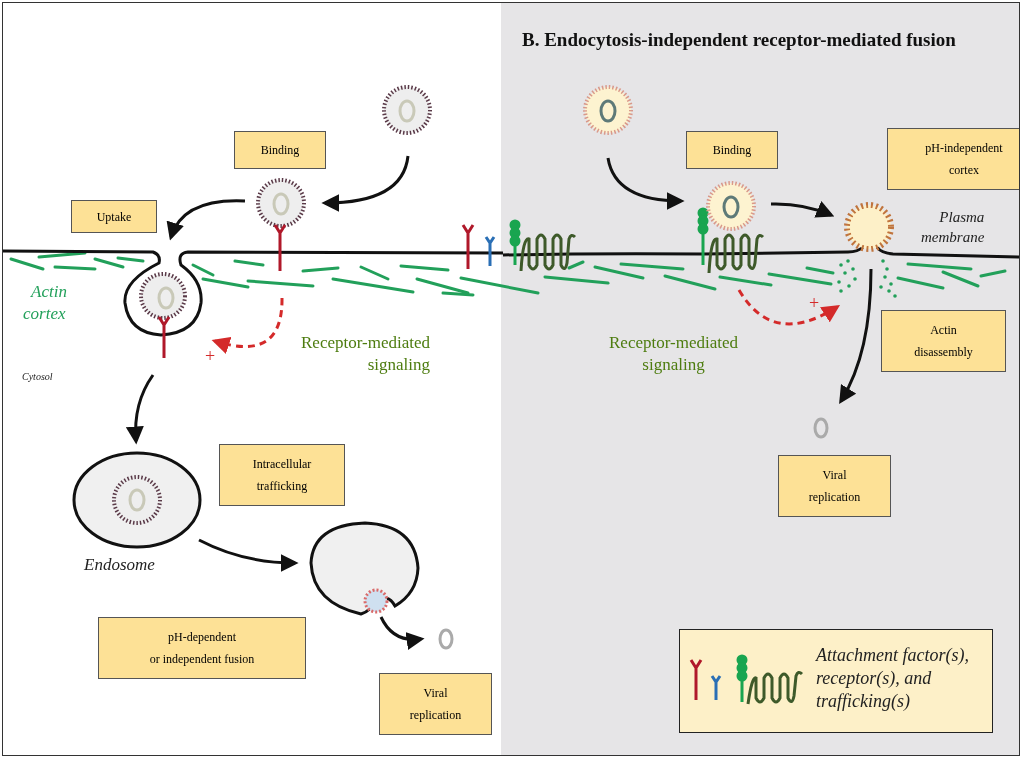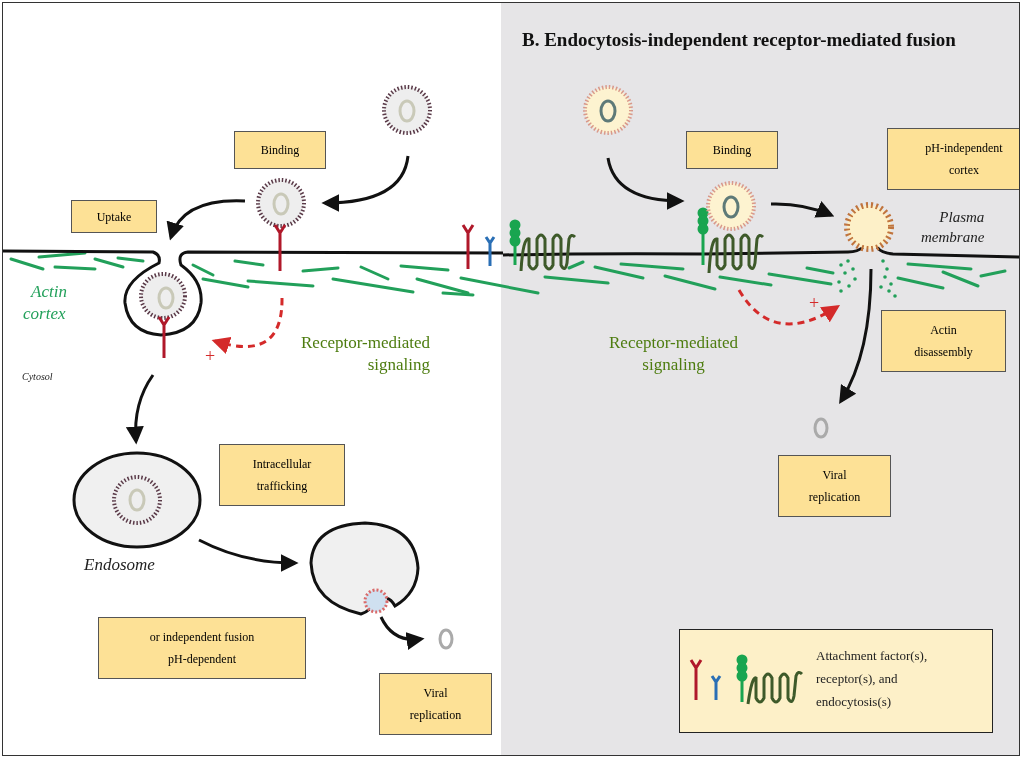"or independent fusion" span.two { order: before "pH-dependent" -> after "pH-dependent" }
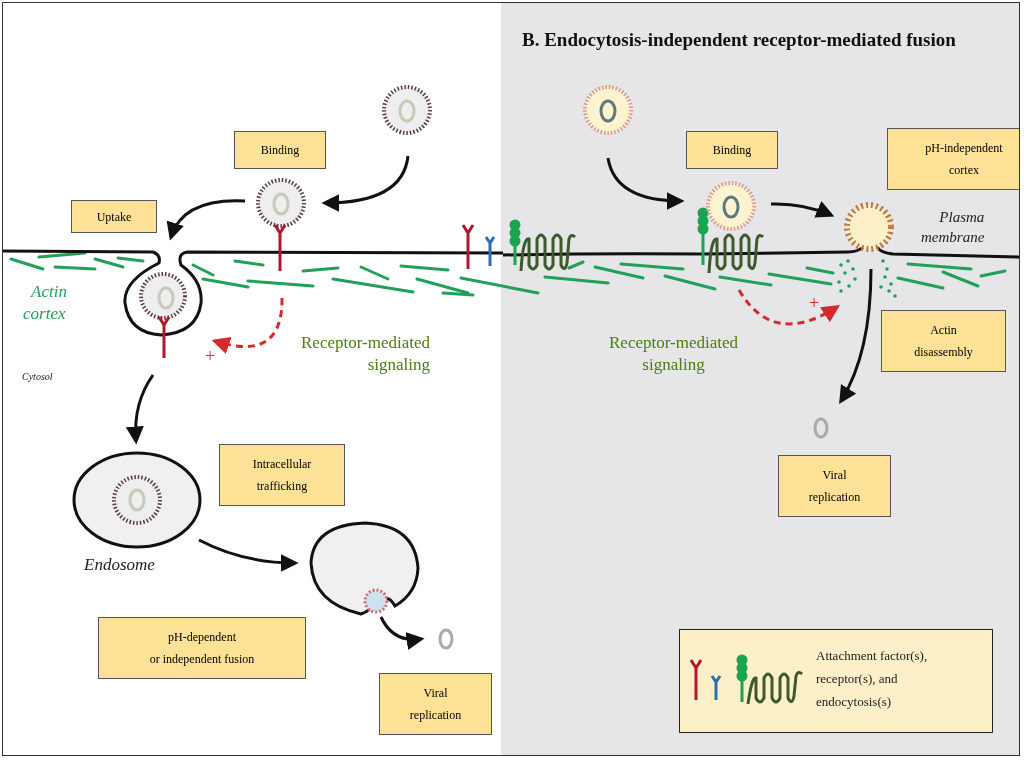"Attachment factor(s)," .legend .txt { font-size: 13px -> 18px; font-style: none -> italic }
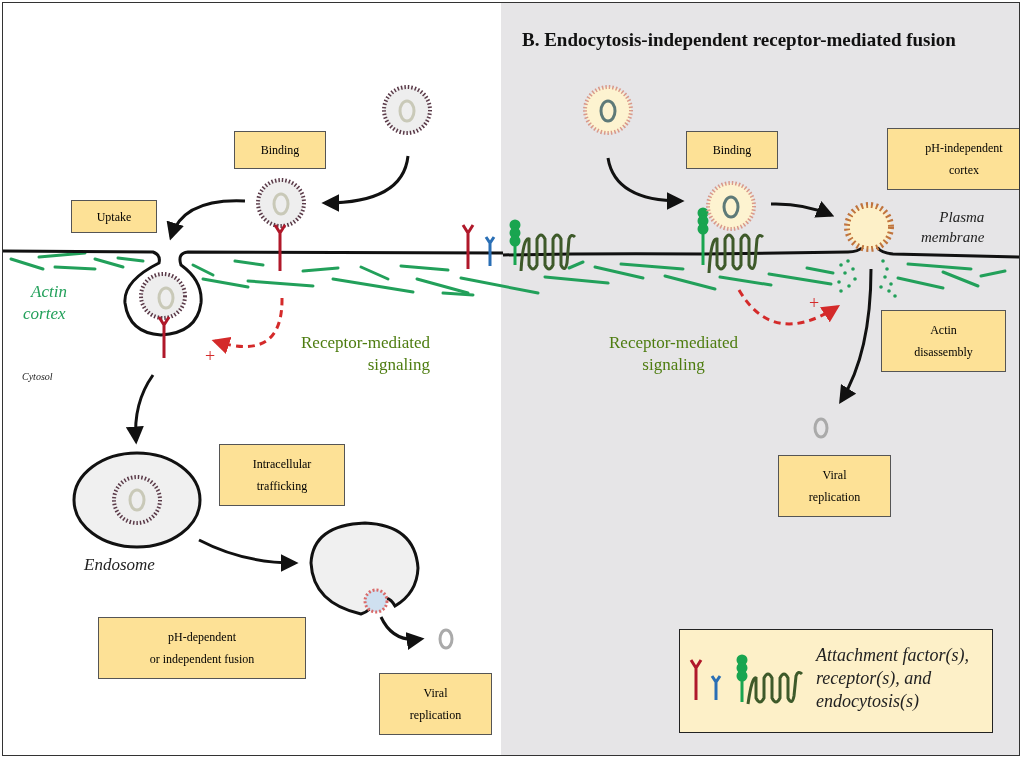"endocytosis(s)" span.two { text: endocytosis -> trafficking }
